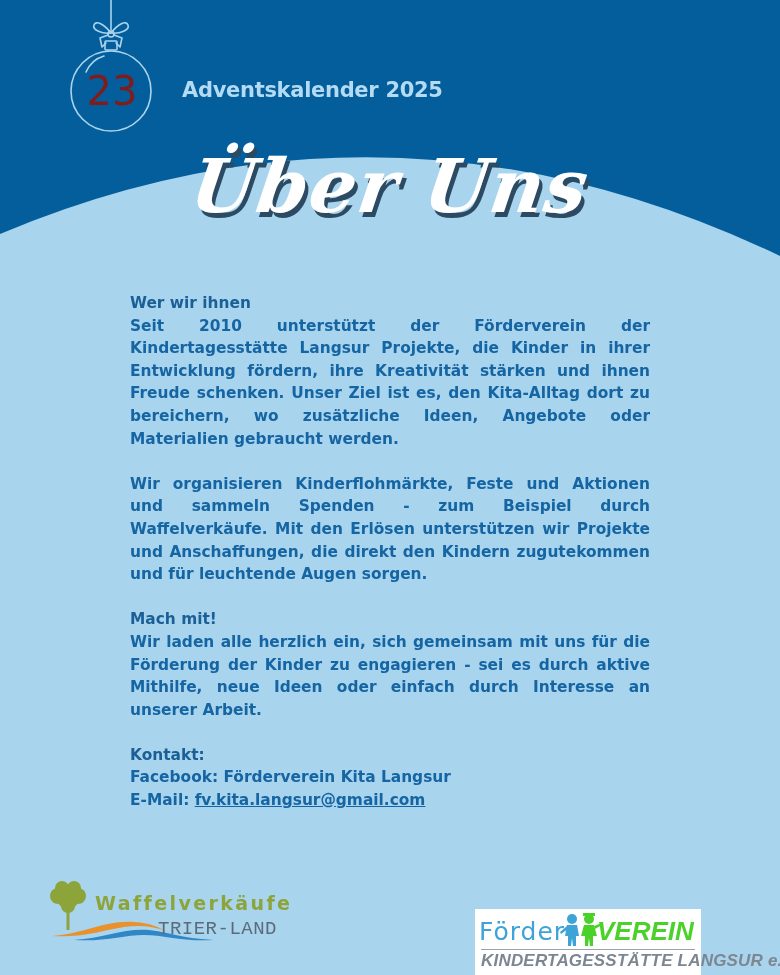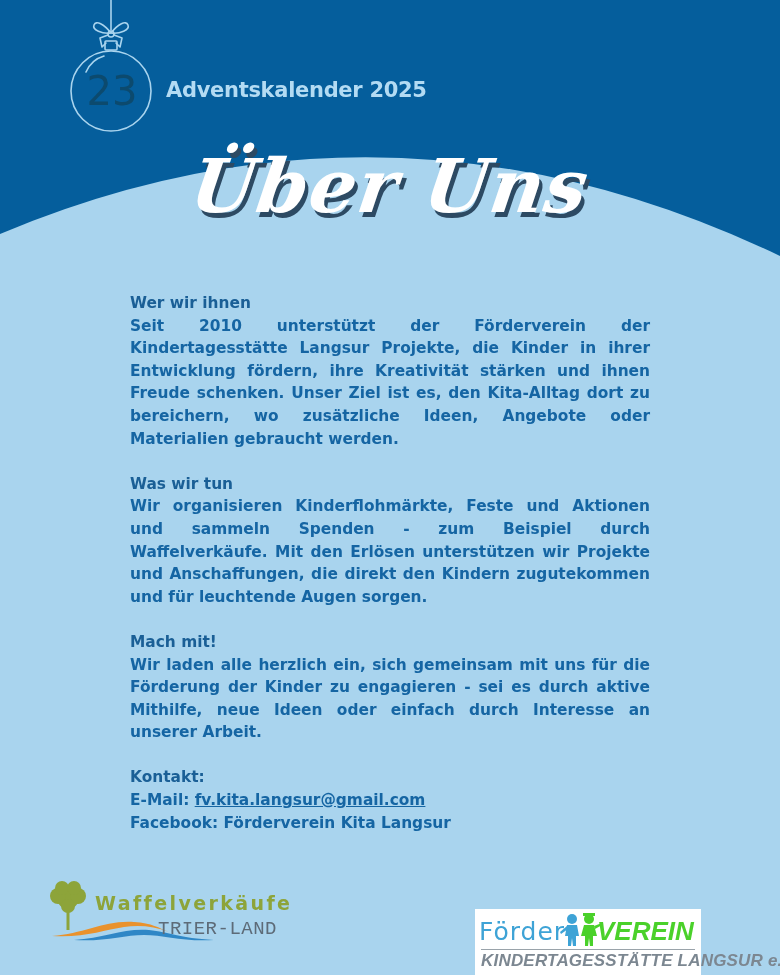"23" .ornament-number { color: #0c4a6e -> #7f1d1d }
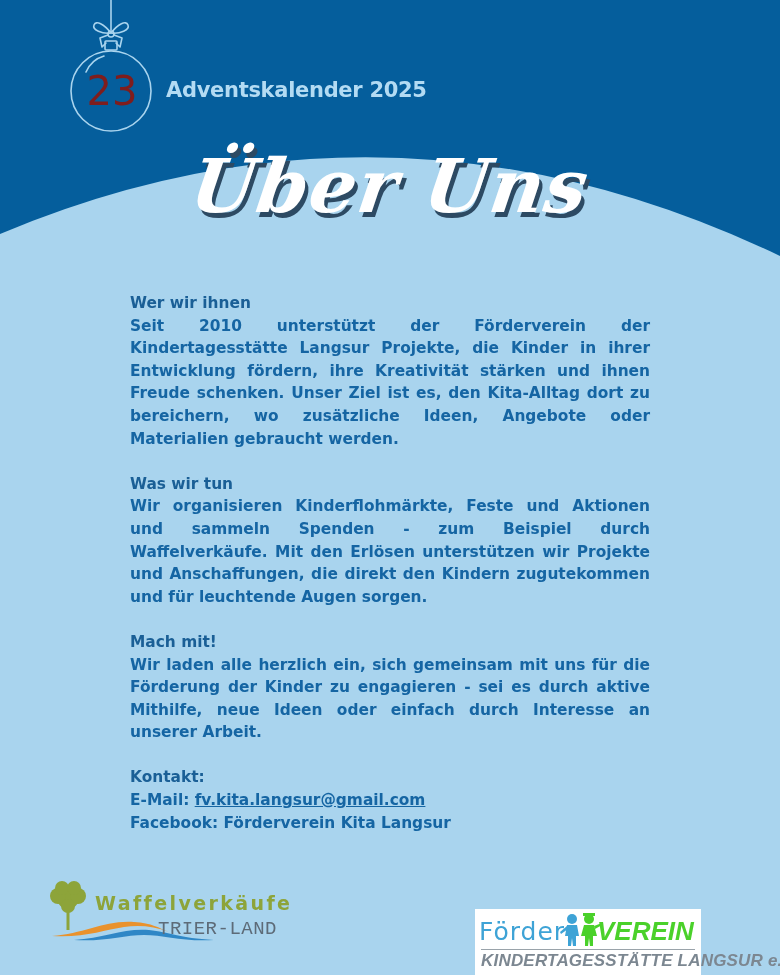"Adventskalender 2025" .calendar-title { left: 166px -> 182px }
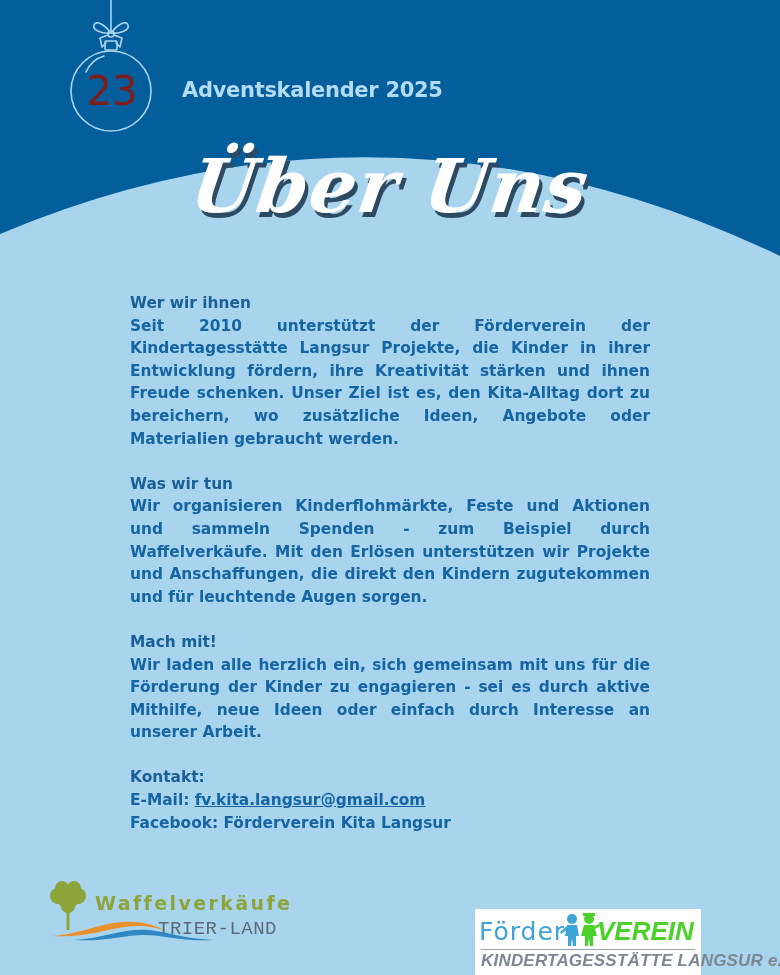"Was wir tun" span.section-heading { html: <span>Was wir tun</span> -> none }
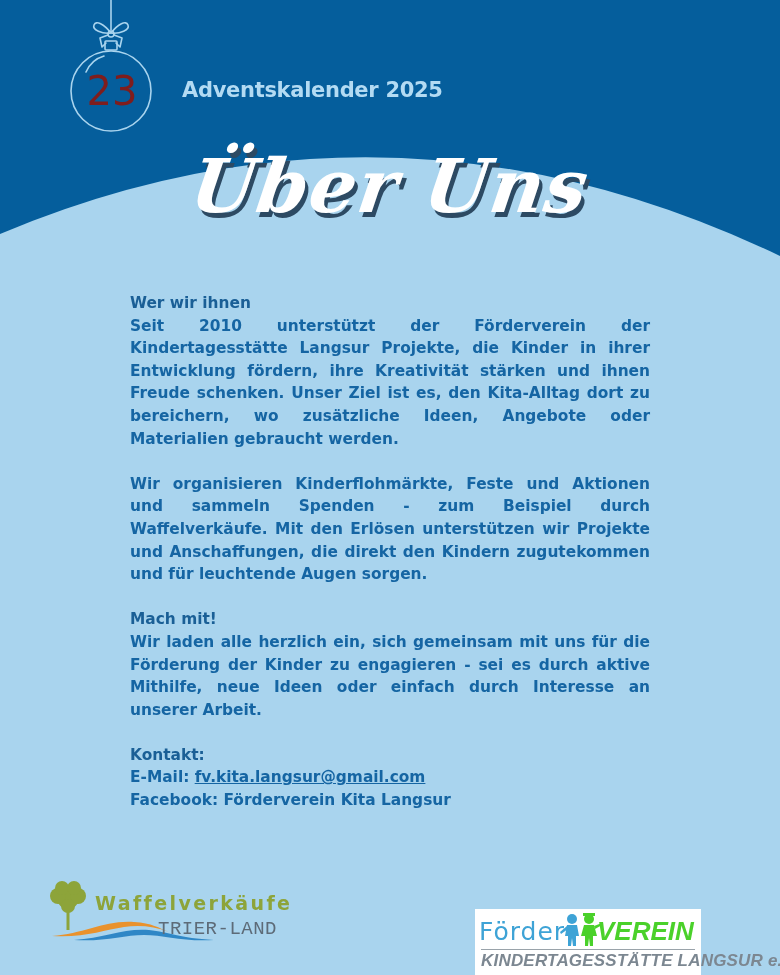"E-Mail: fv.kita.langsur@gmail.com" span.contact-line { order: before "Facebook: Förderverein Kita Langsur" -> after "Facebook: Förderverein Kita Langsur" }
